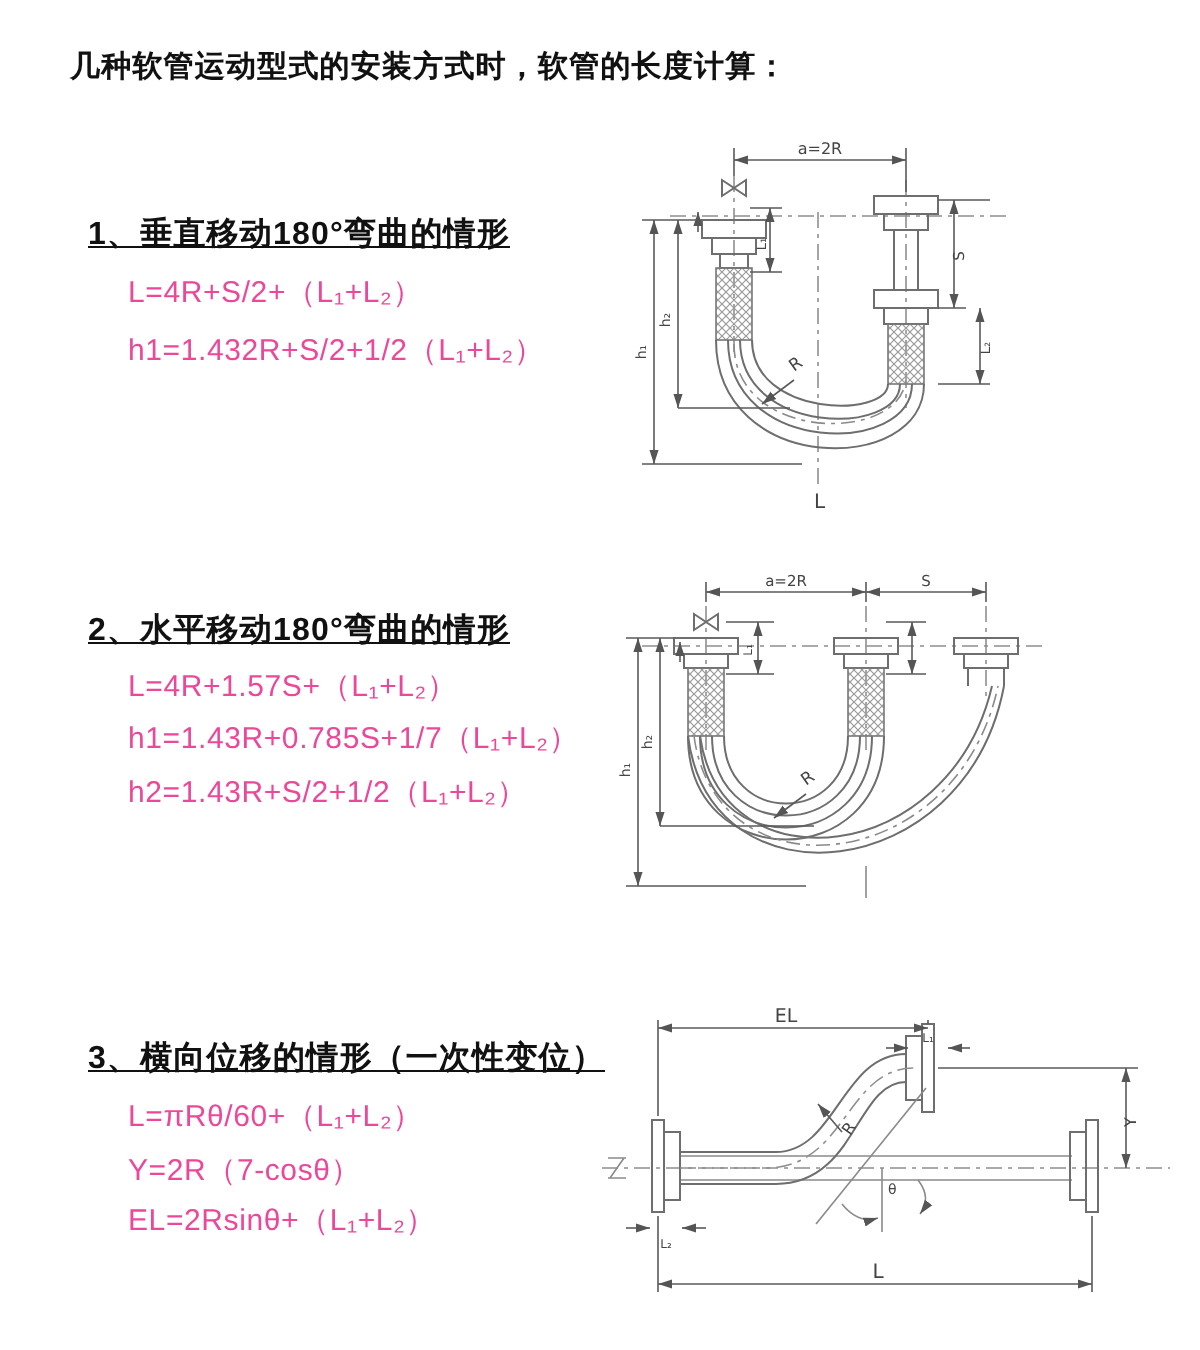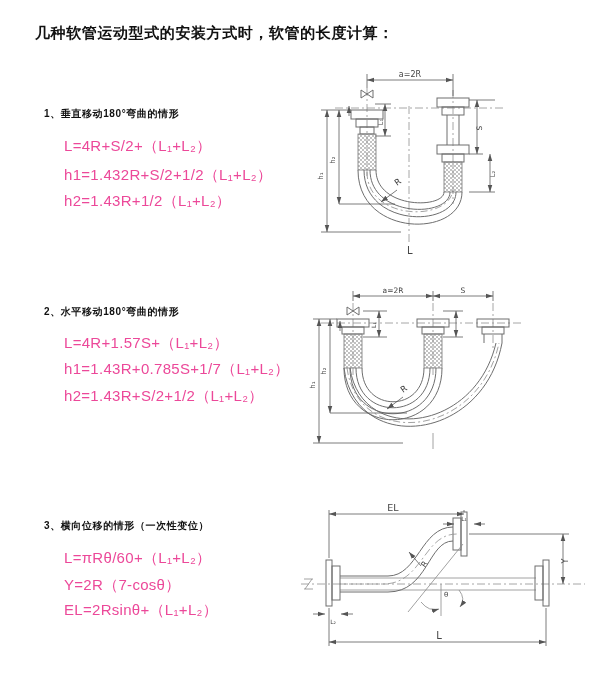"1、垂直移动180°弯曲的情形" .sec-heading { font-size: 10px -> 16px; text-decoration: none -> underline }
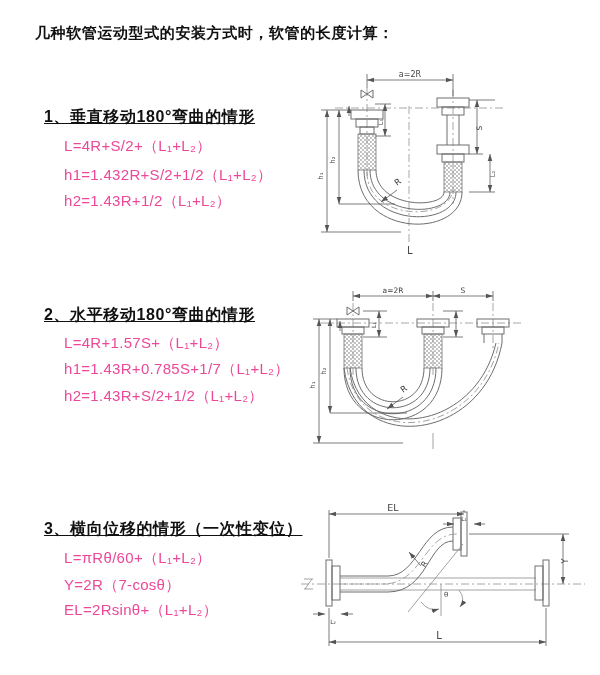"h2=1.43R+1/2（L₁+L₂）" div.formula { html: <div>h2=1.43R+1/2（L₁+L₂）</div> -> none }
